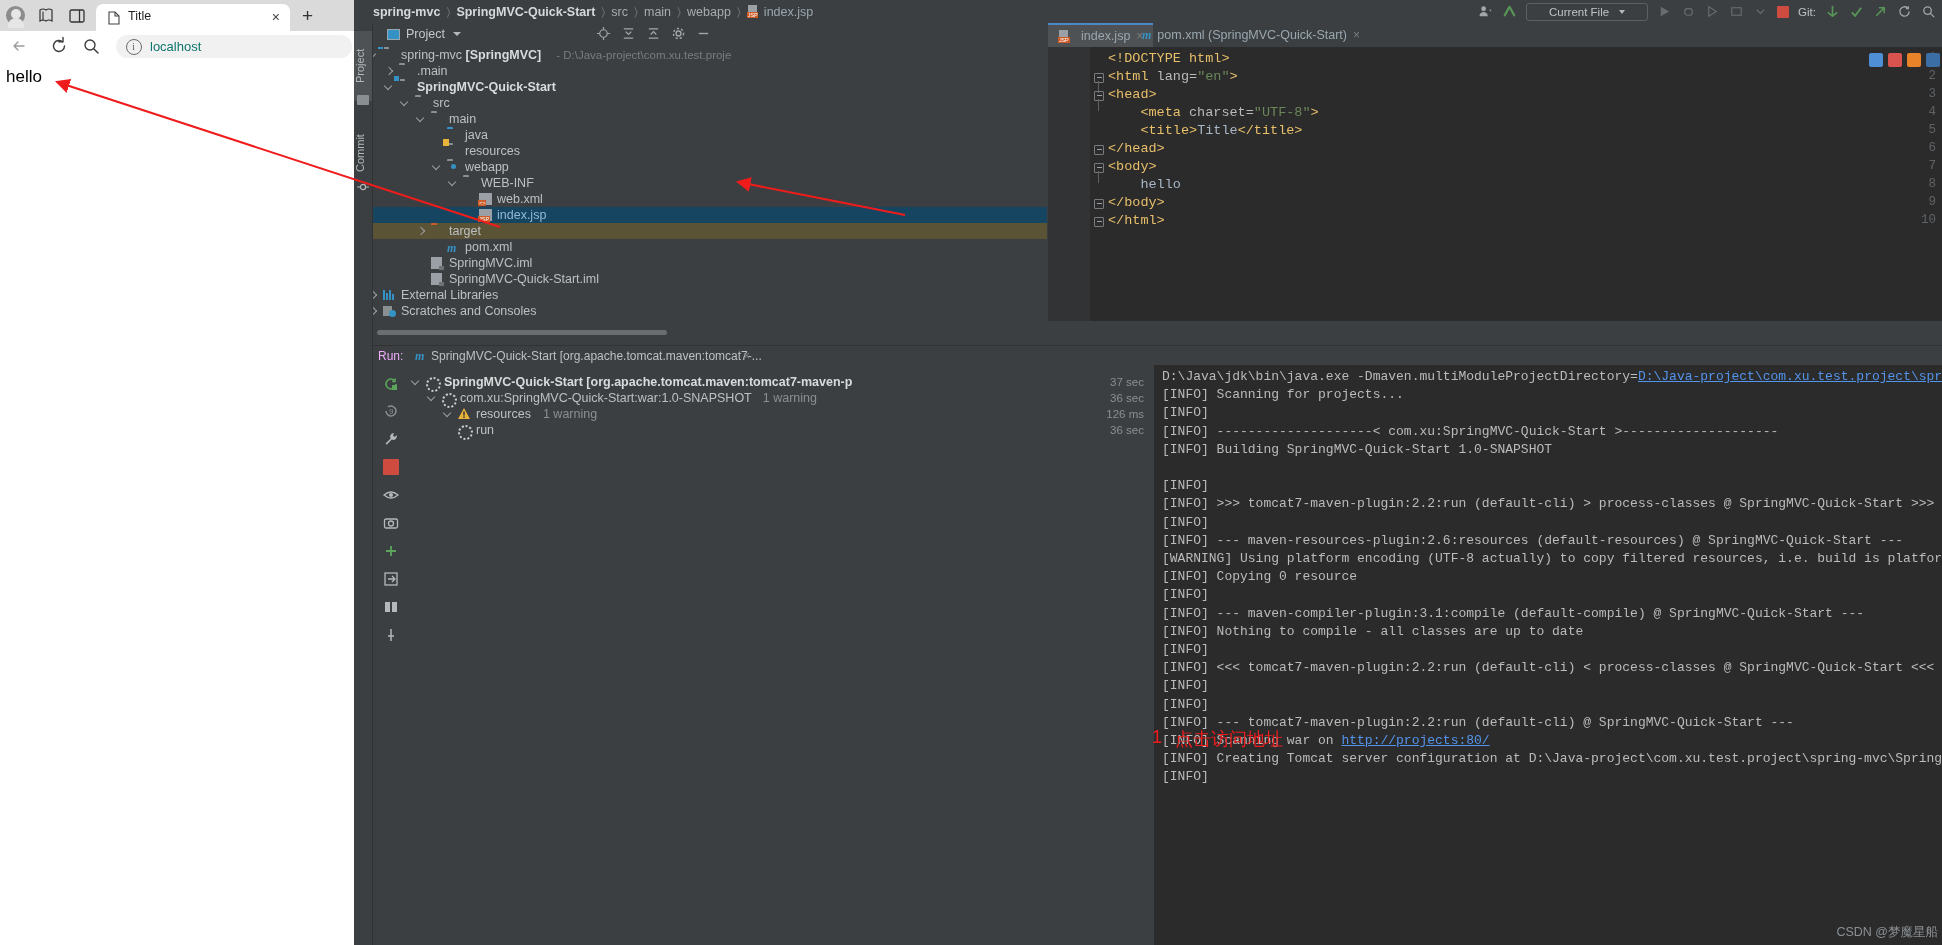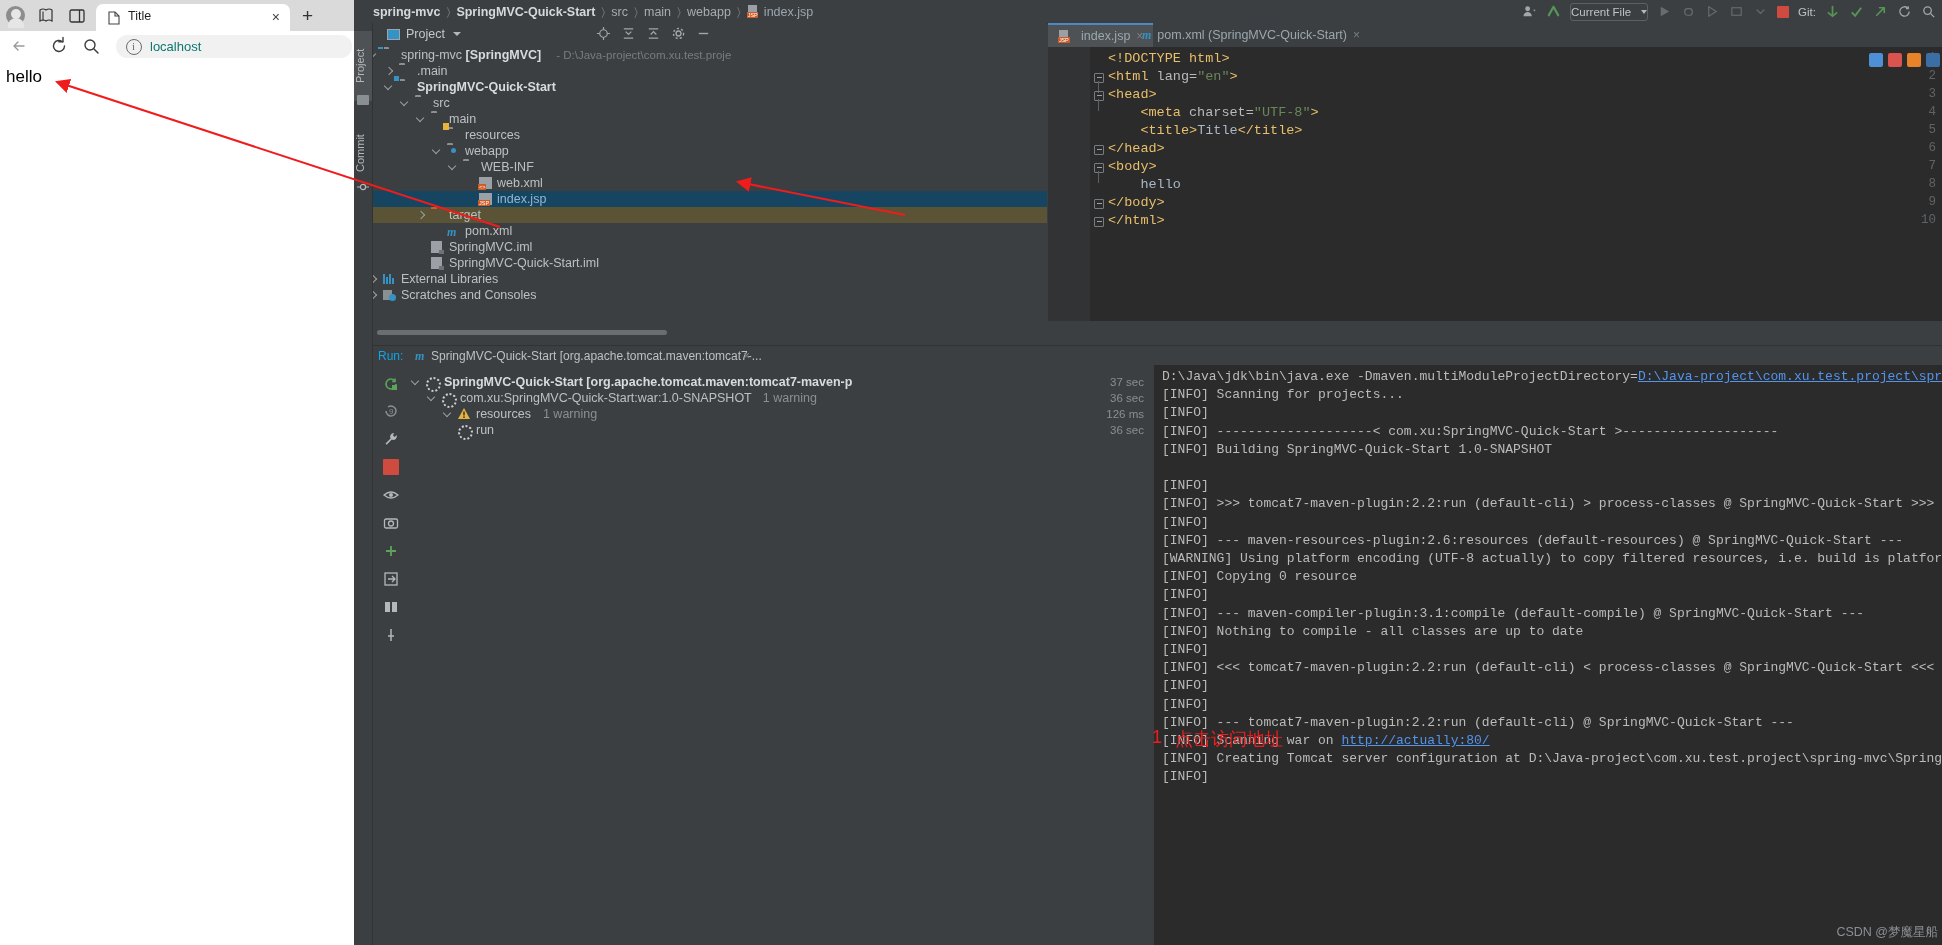"Current File" .cf-box { padding: 0 0 -> 0 22px }
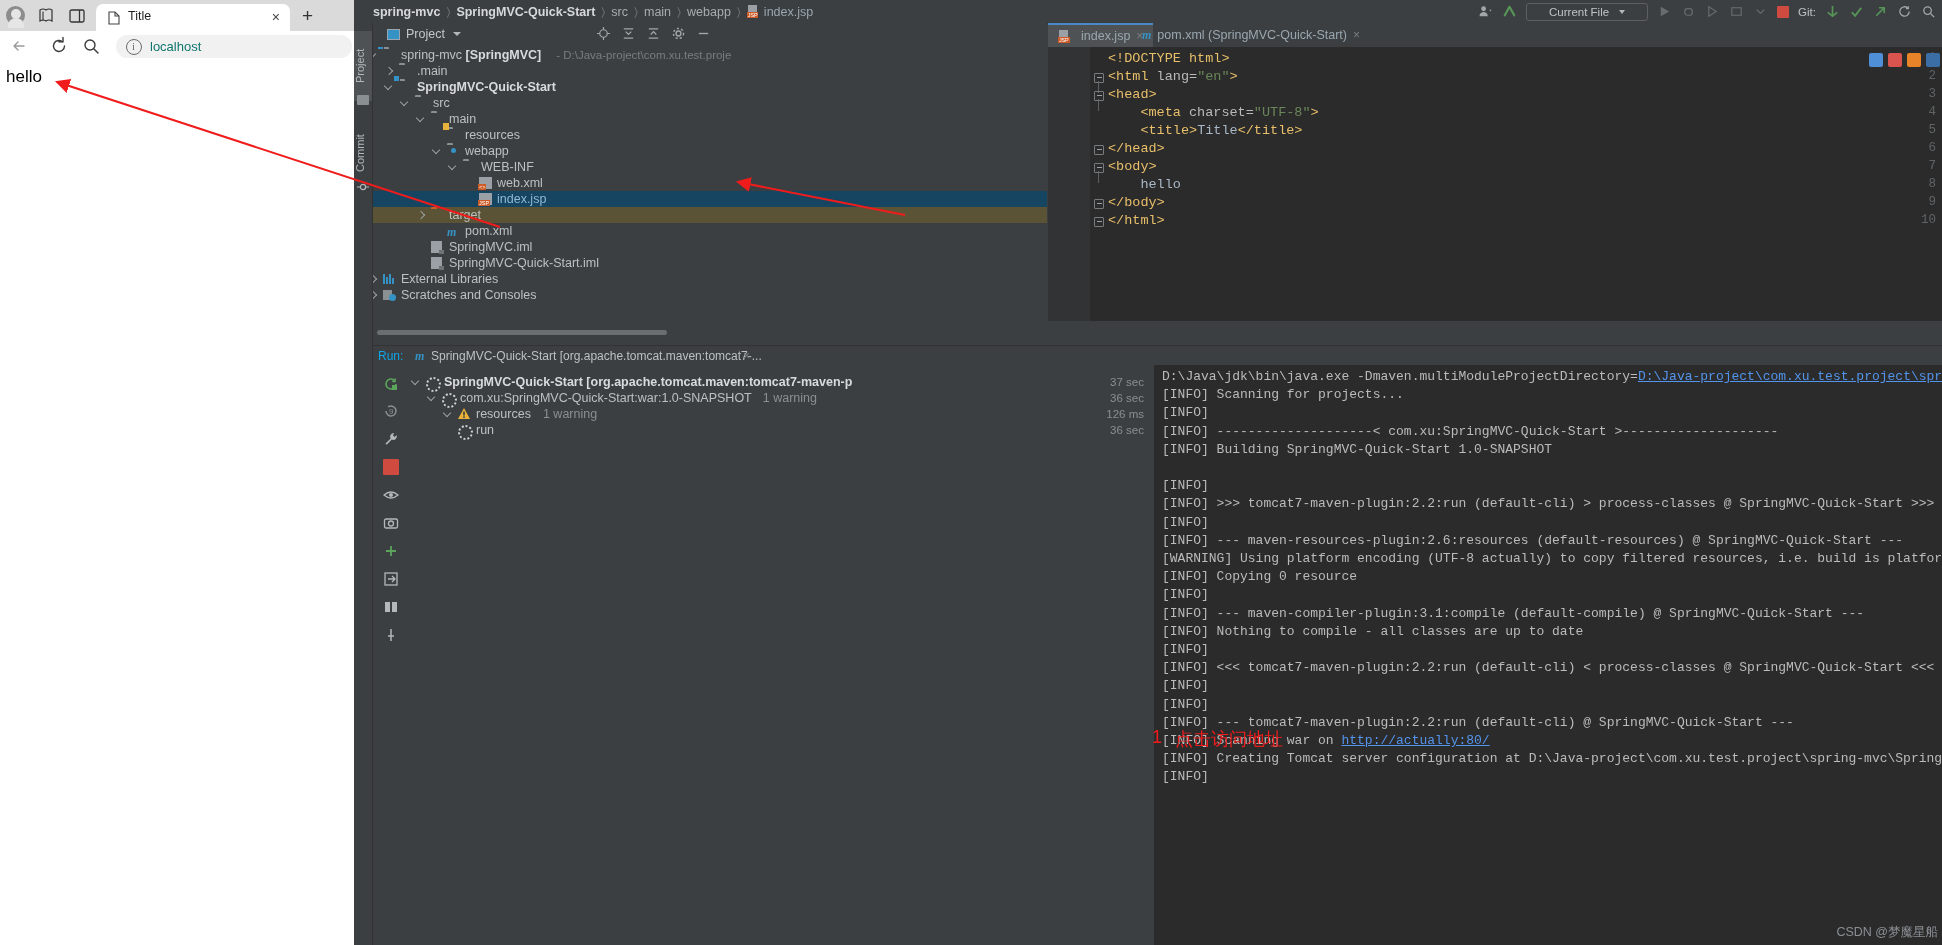"java" div.tnode { html: none -> <div><span></span><span>java</span></div> }
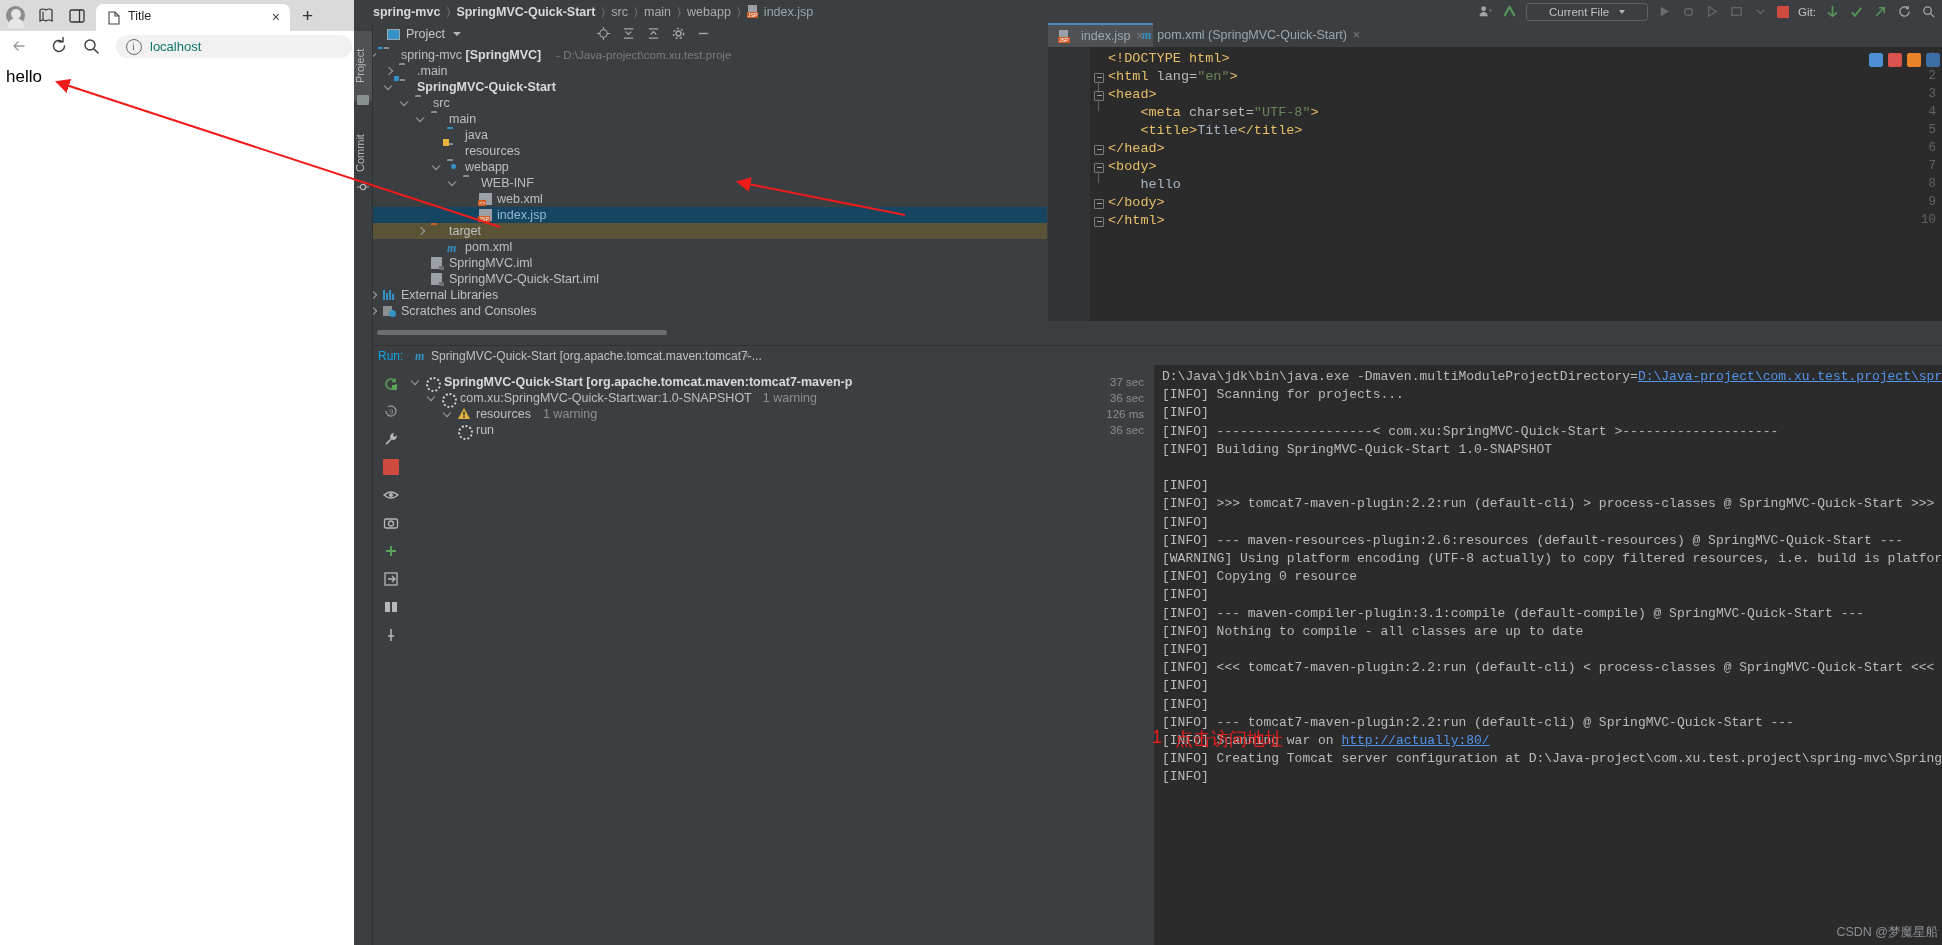"Run:" .runbar .lab { color: #0ea5e9 -> #f0abfc }
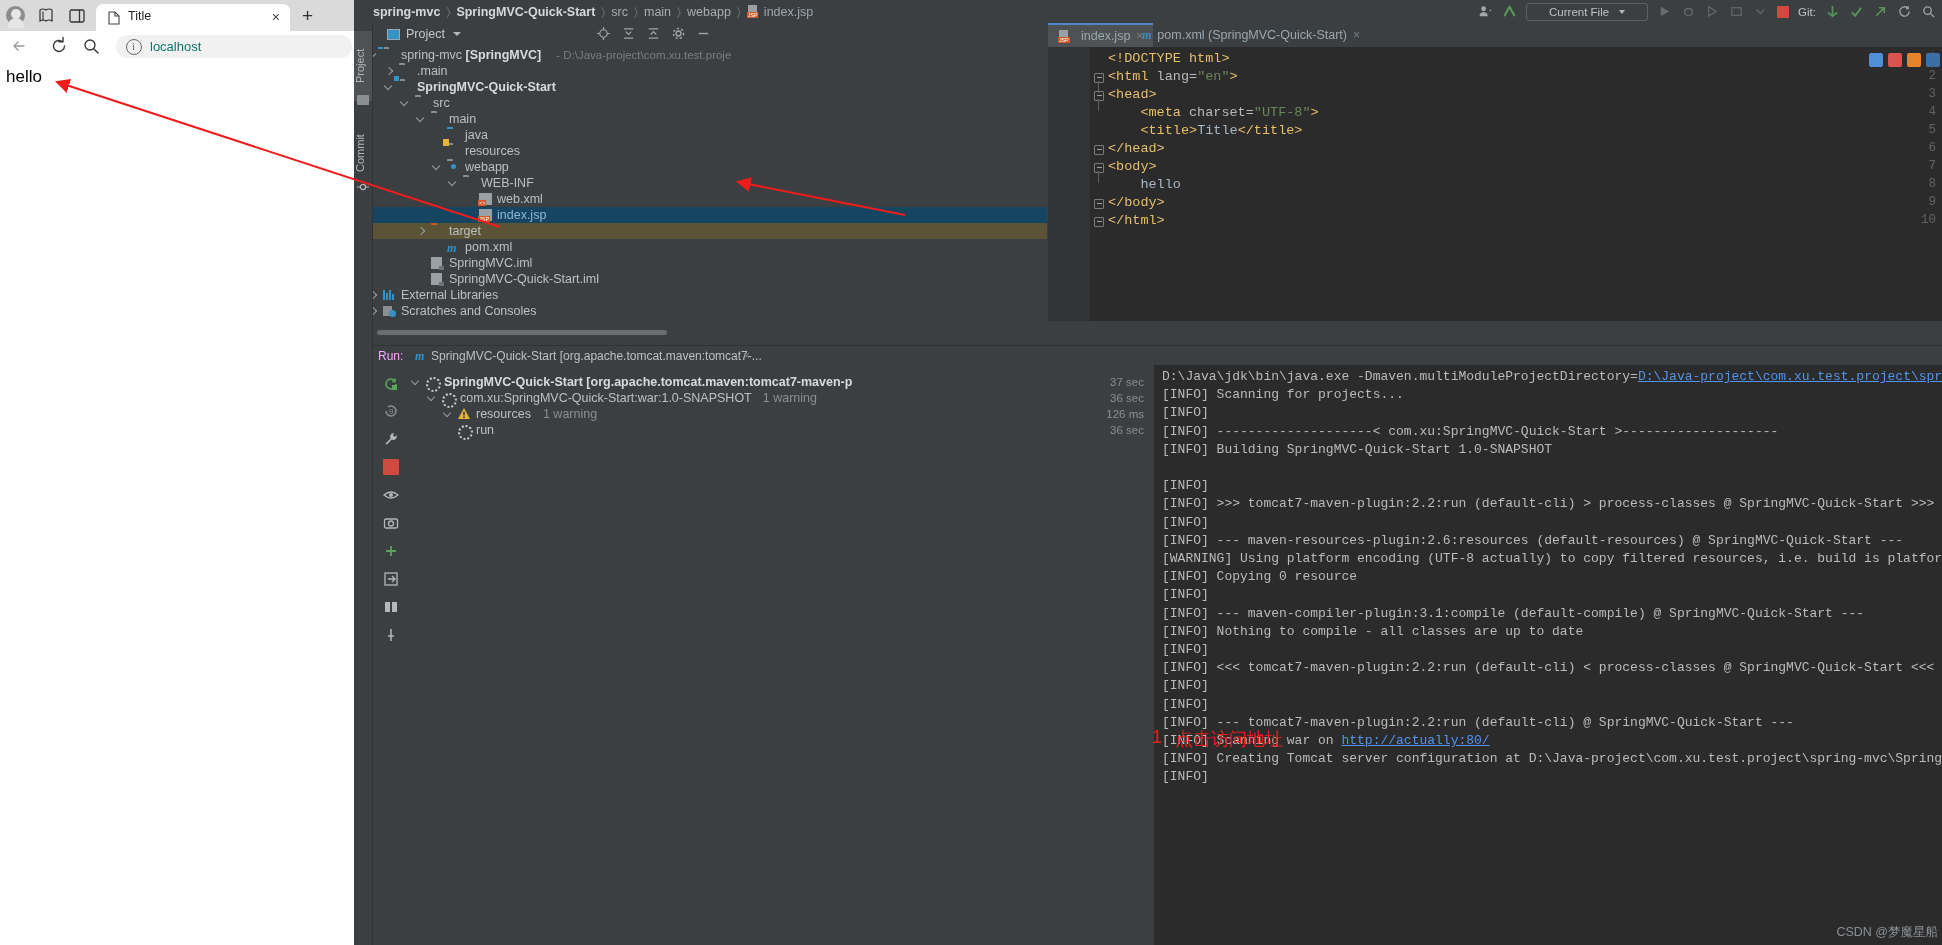"http://actually:80/" span.clink { text: http://actually:80/ -> http://projects:80/ }
